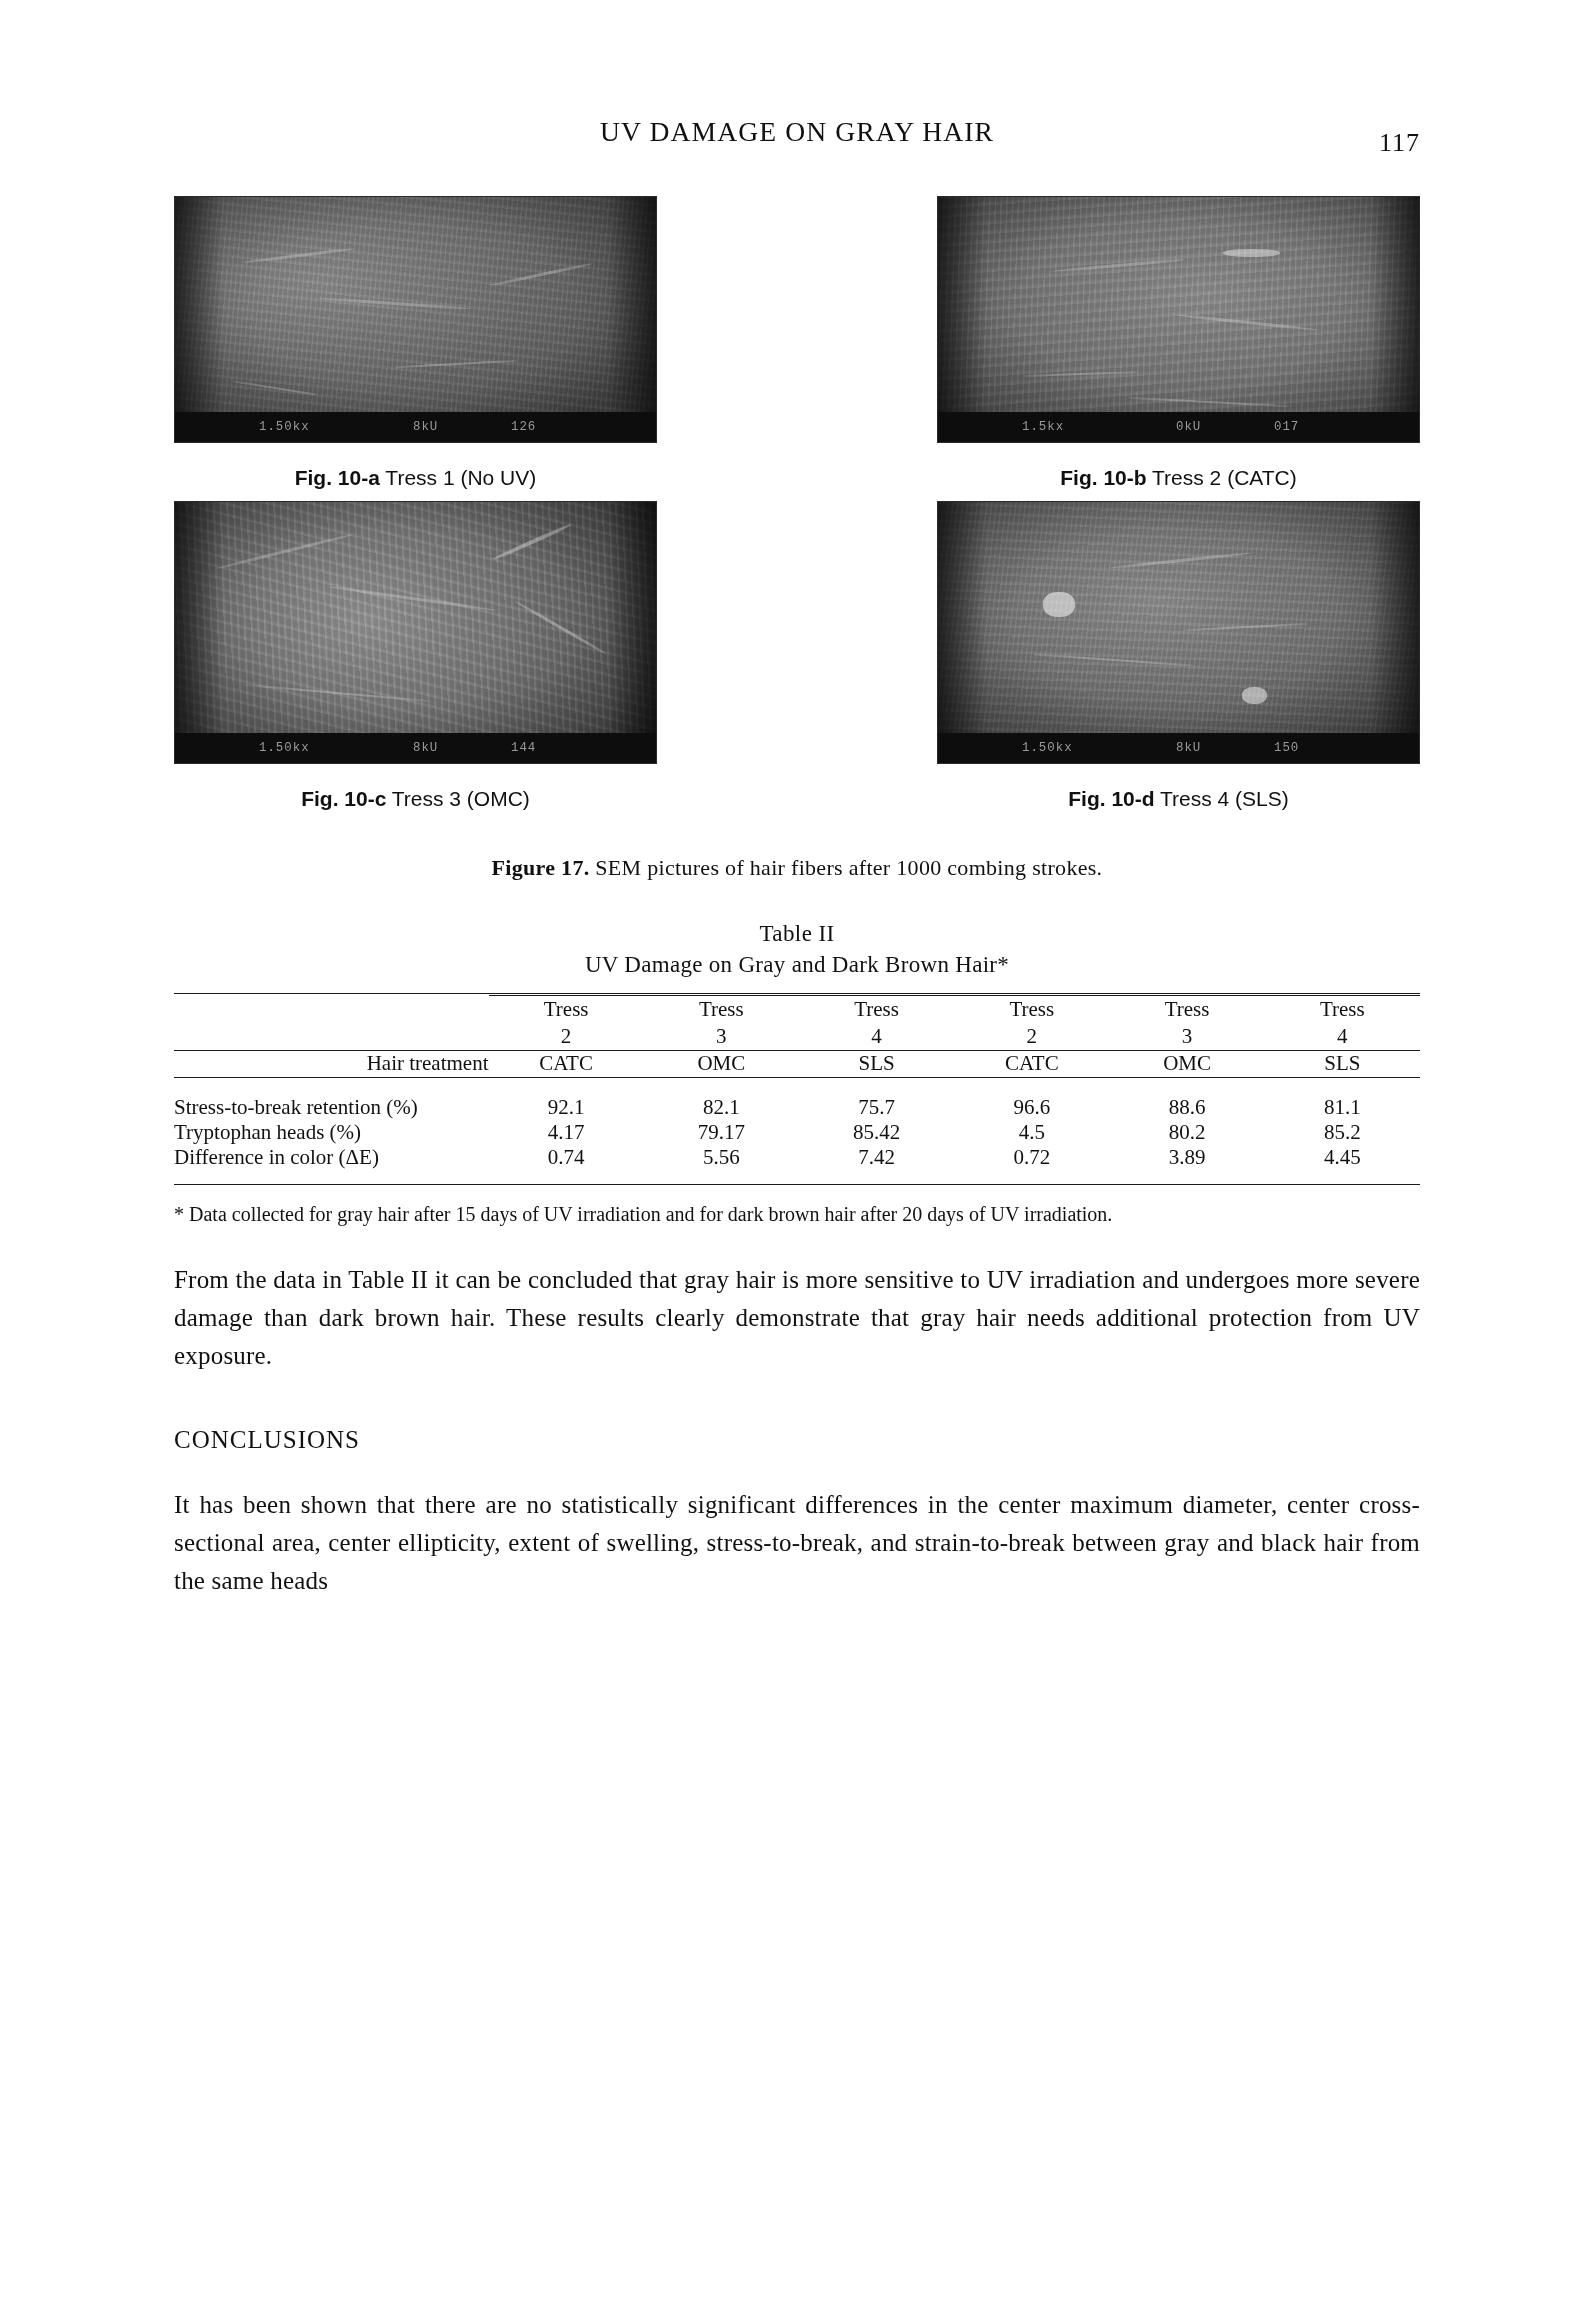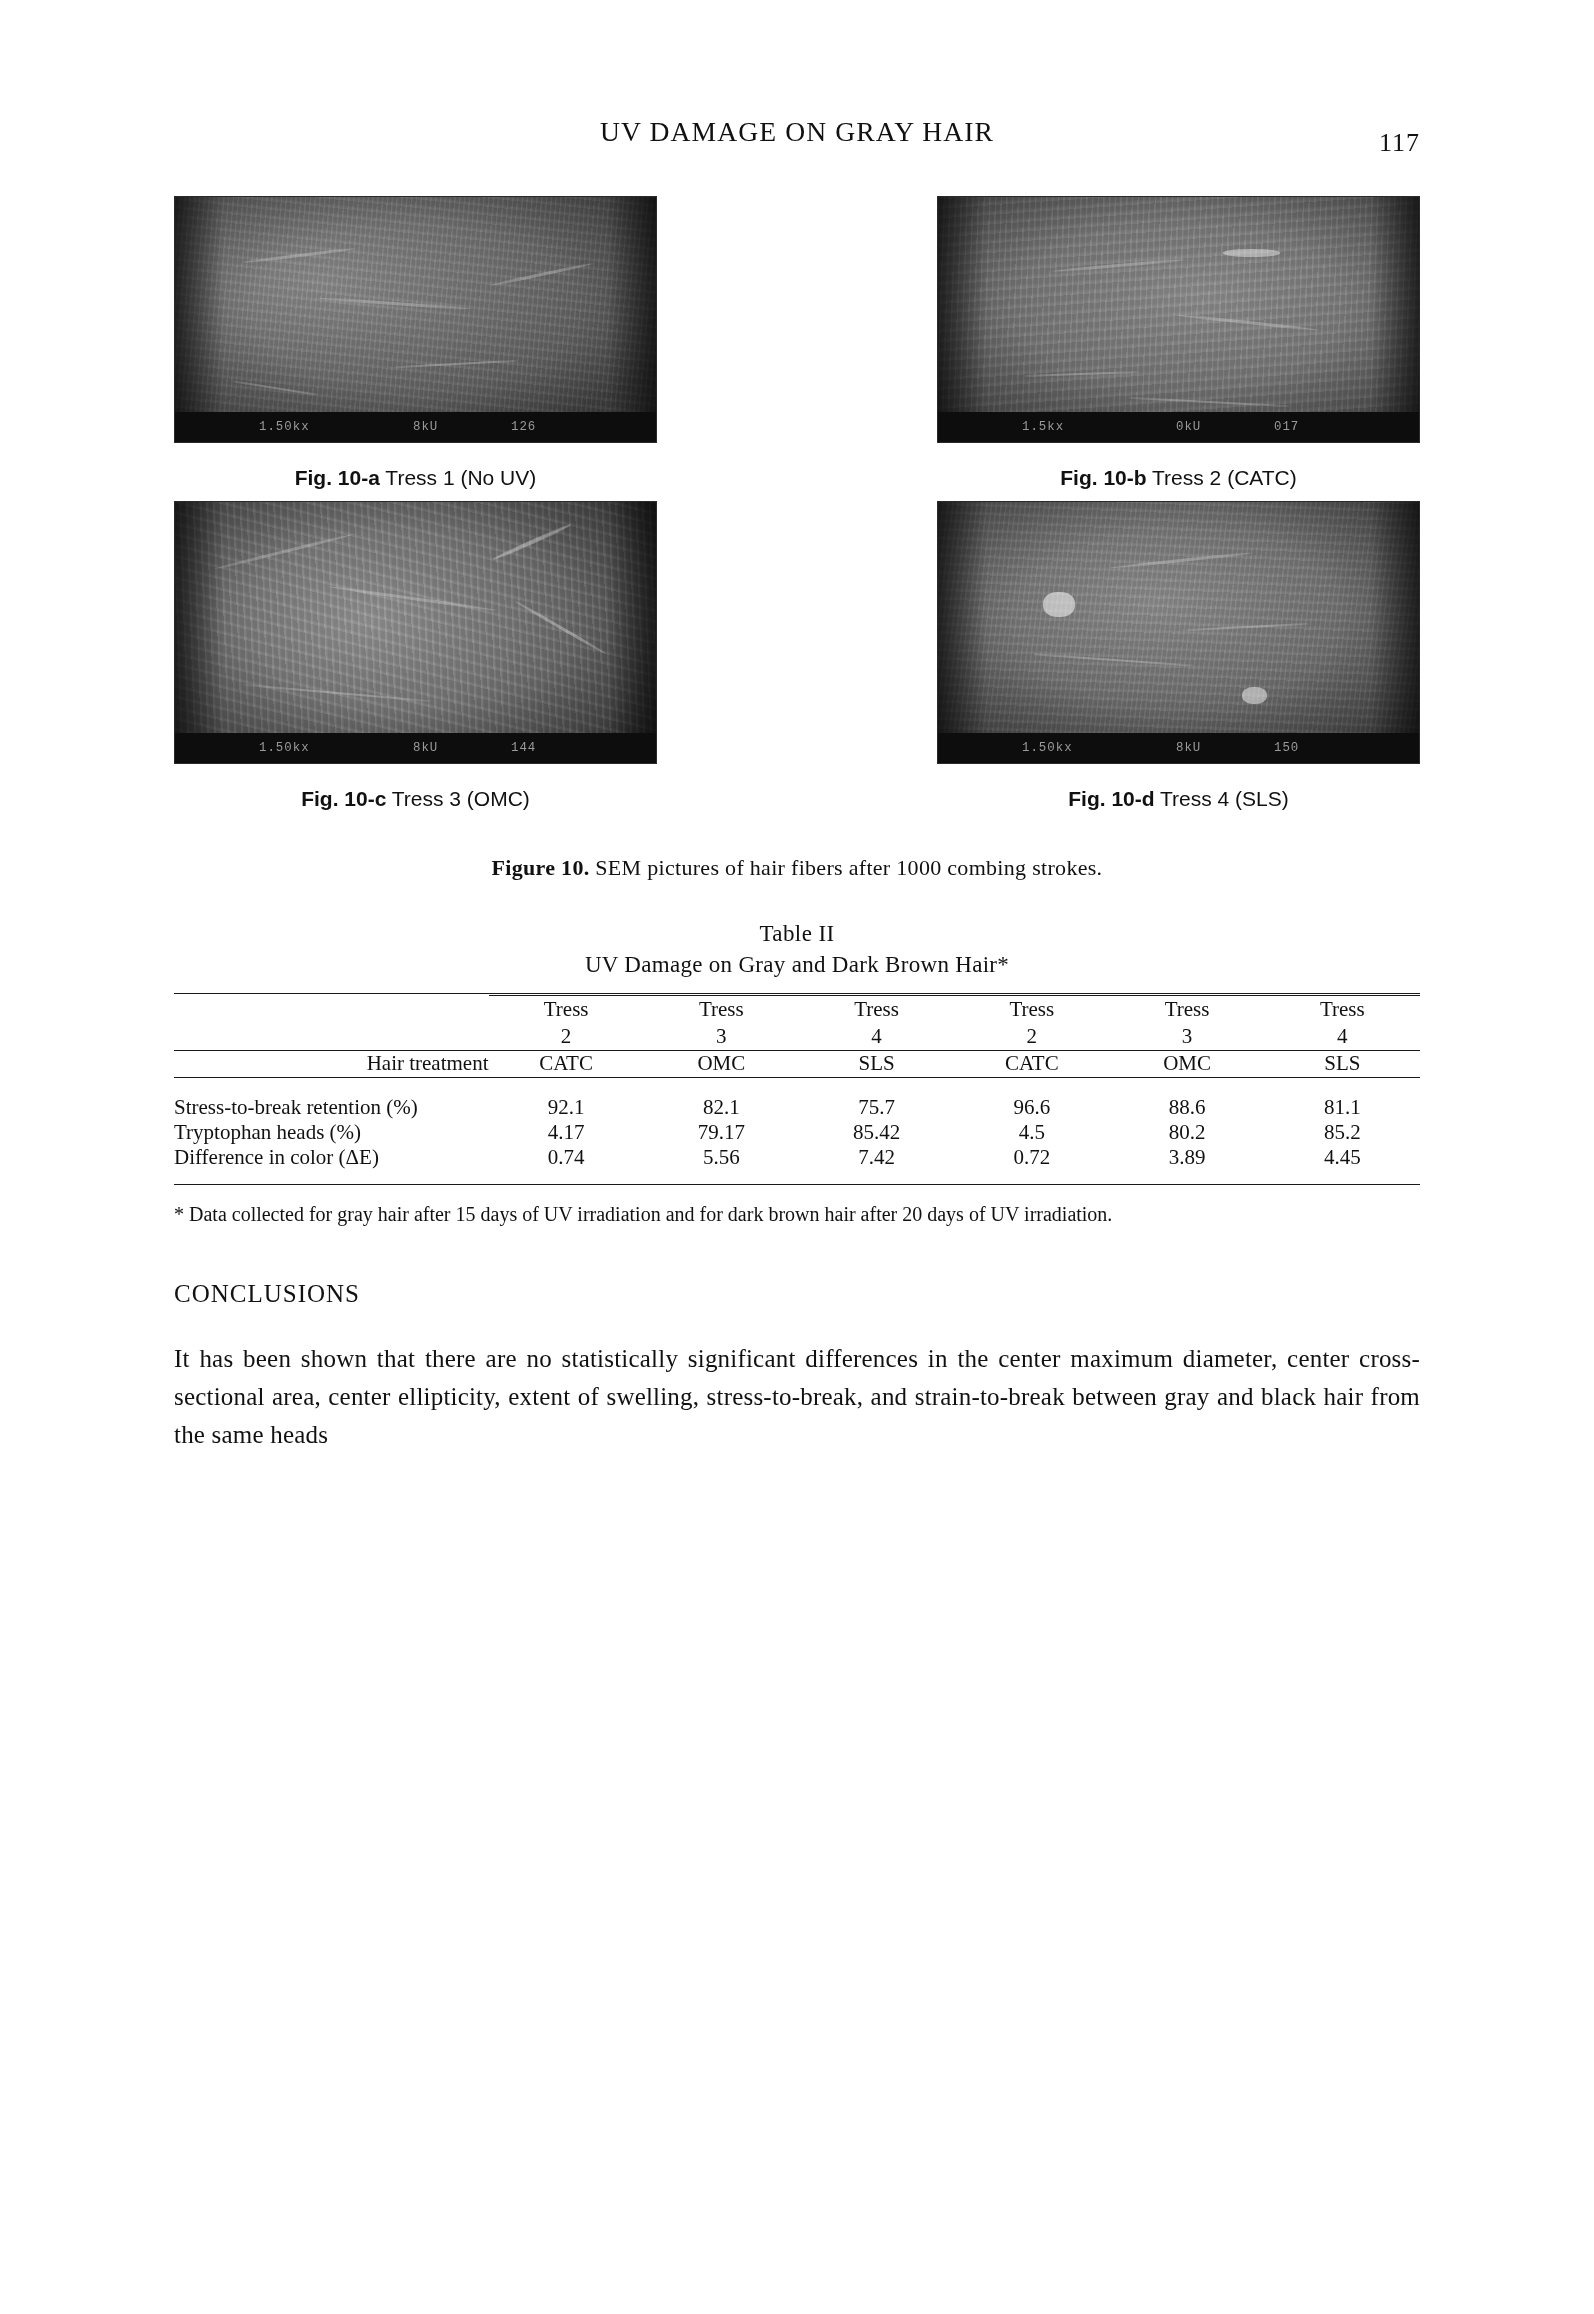"Figure 10." b { text: 10 -> 17 }
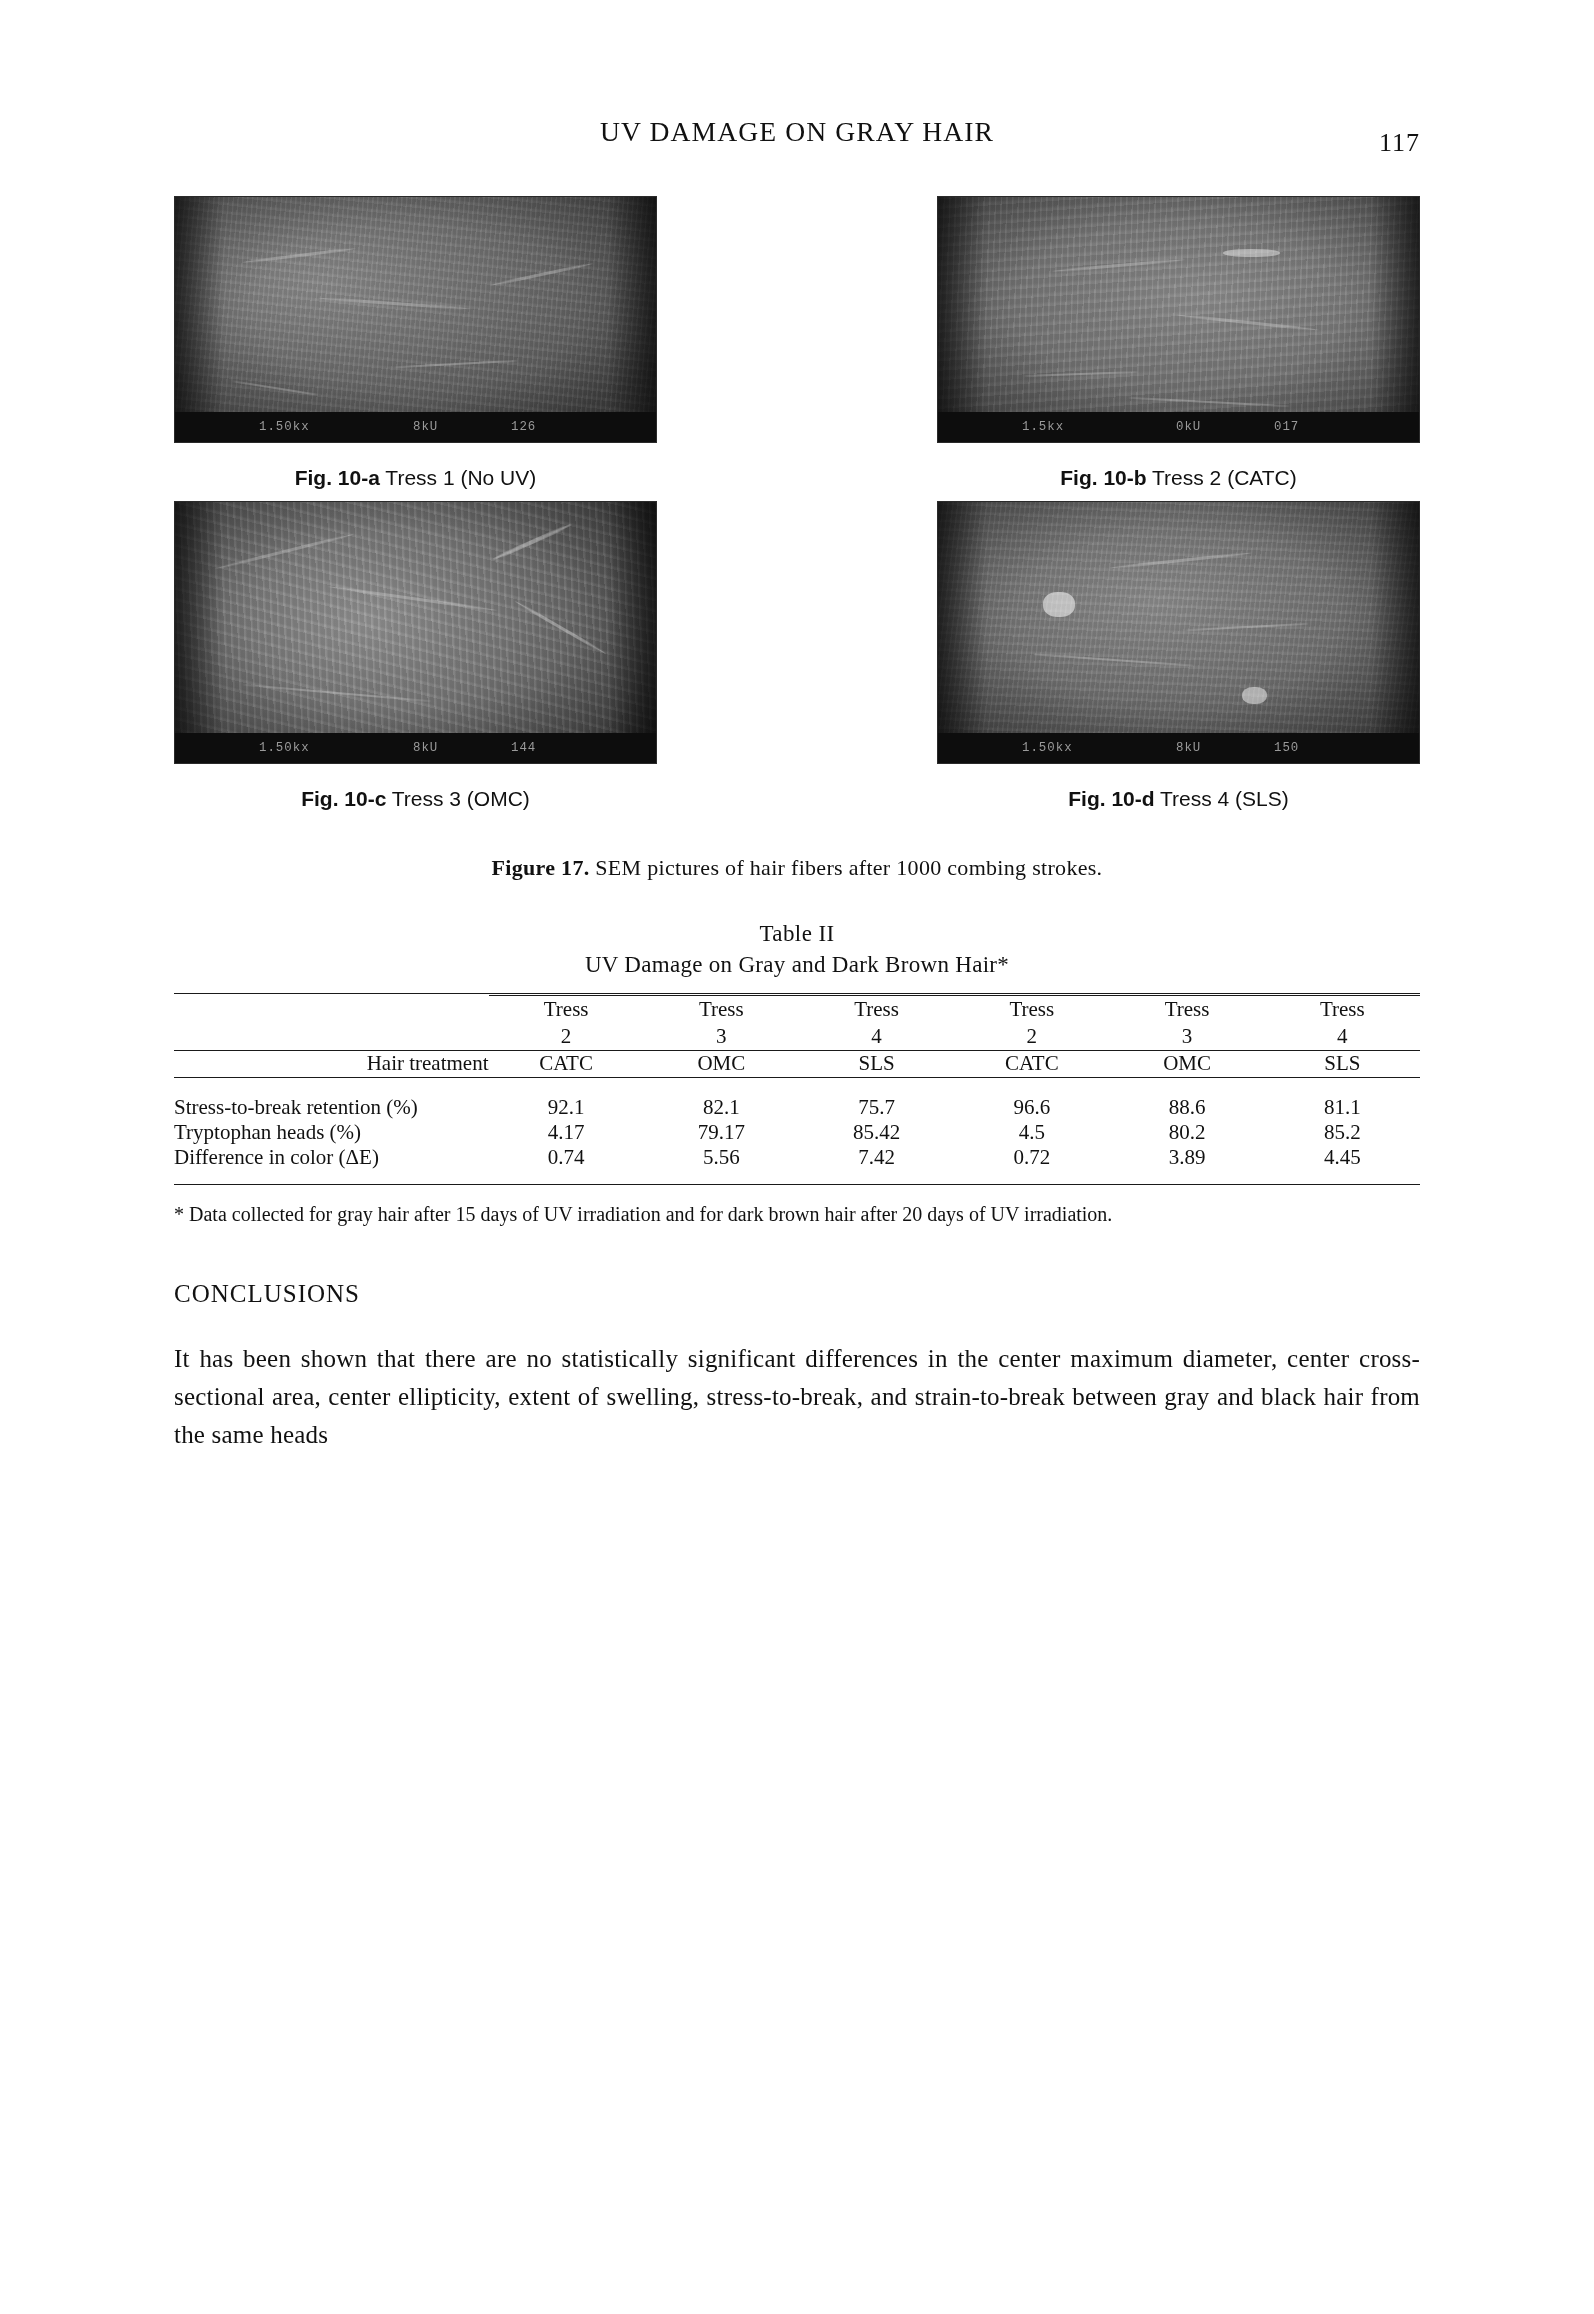"From the data in Table" p.body { html: none -> <p>From the data in Table II it can be concluded that gray hair is more sensitive to UV irradiation and undergoes more severe damage than dark brown hair. These results clearly demonstrate that gray hair needs additional protection from UV exposure.</p> }
